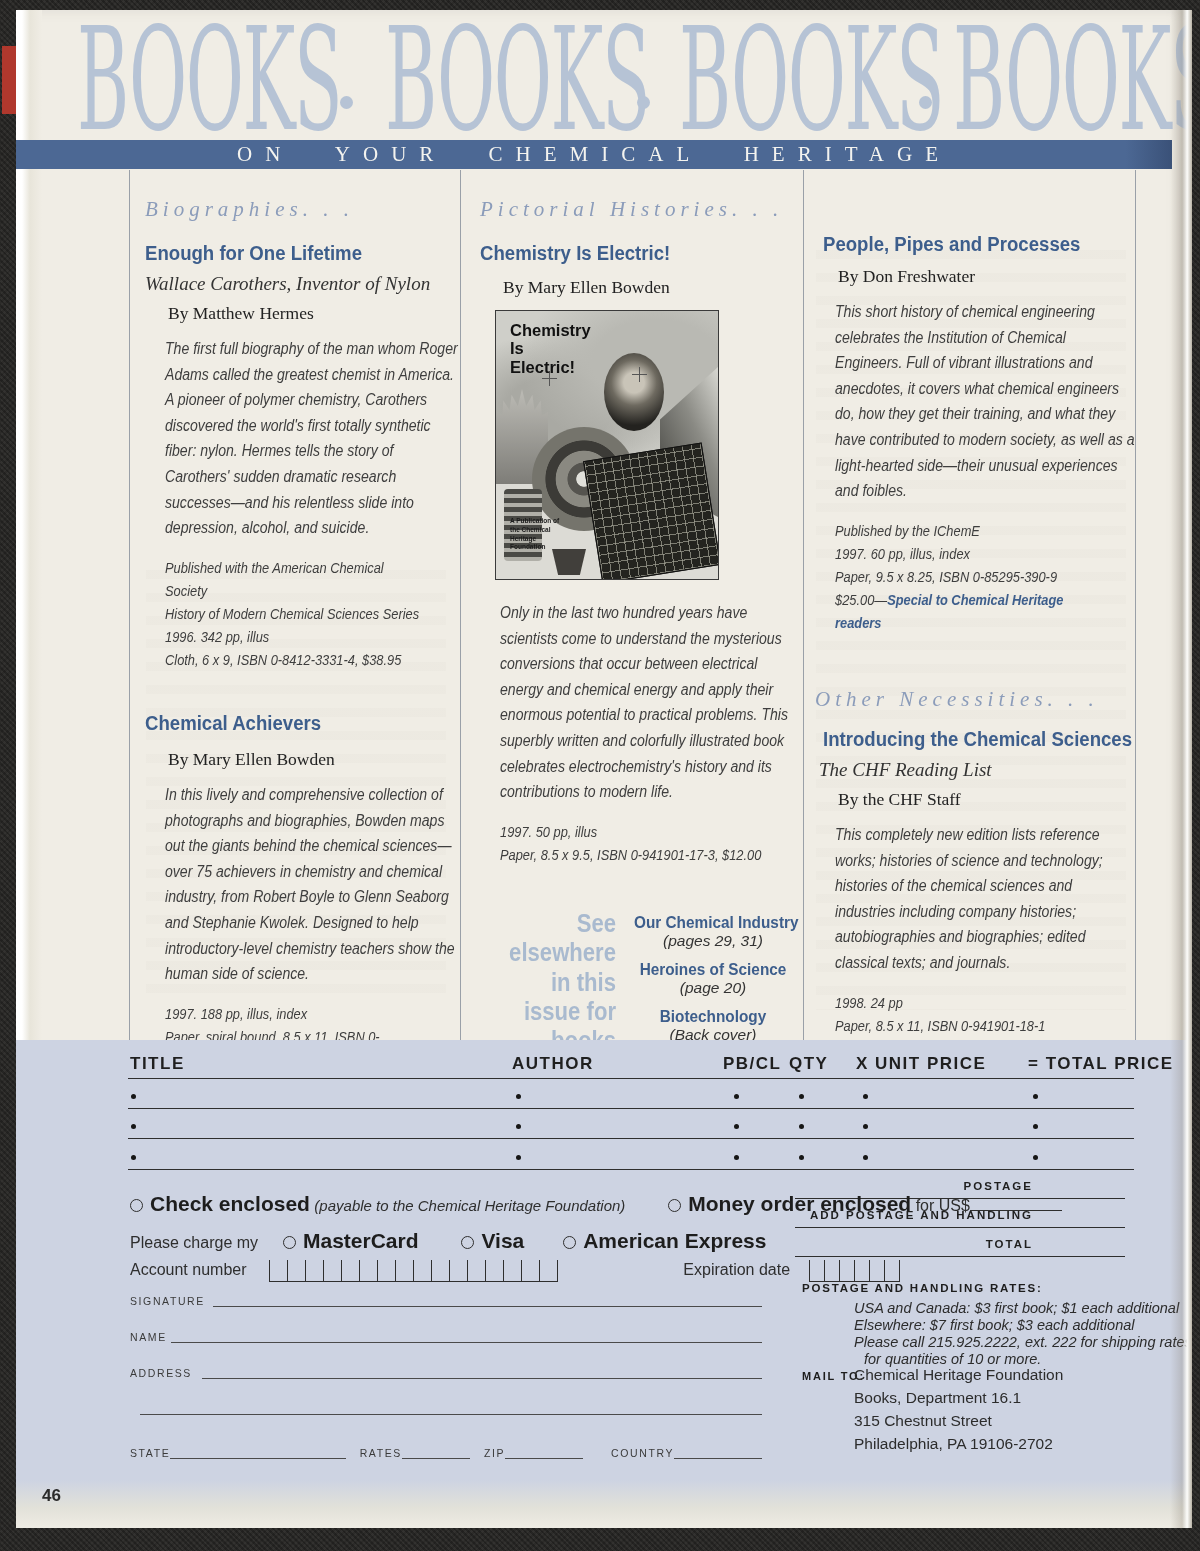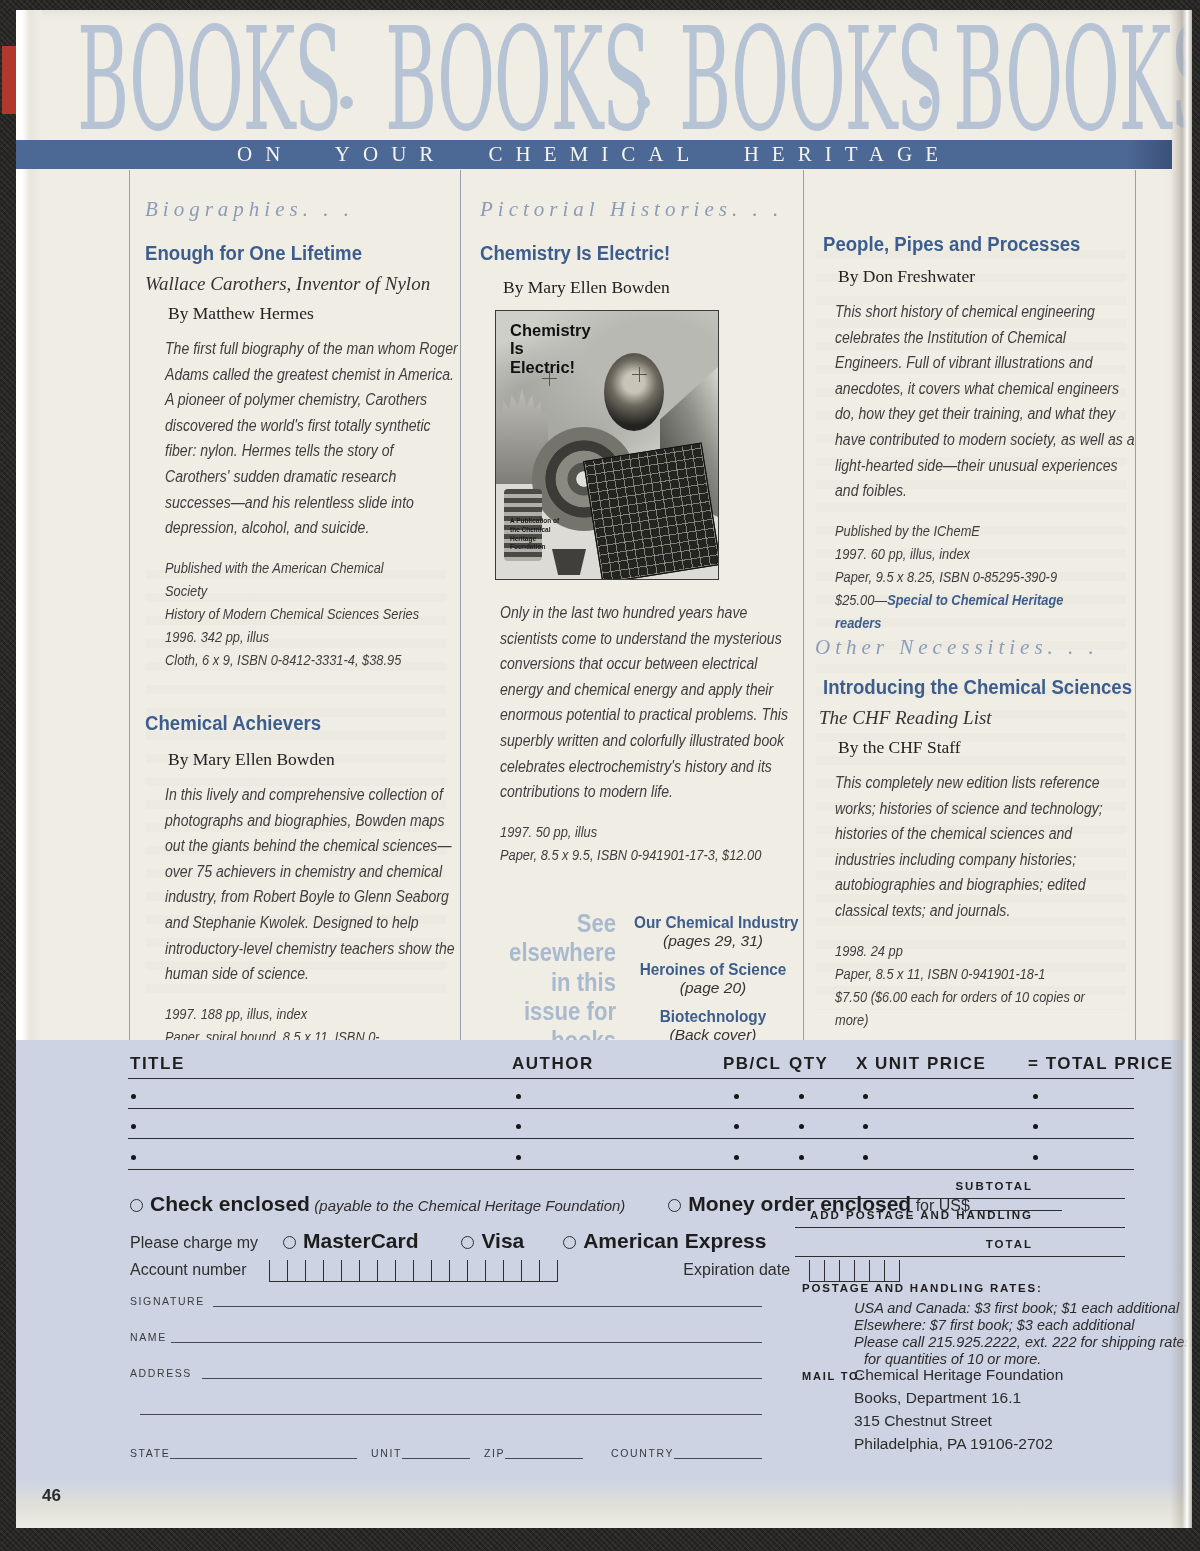"Other Necessities. . ." div.section-head { margin-top: none -> 52px }
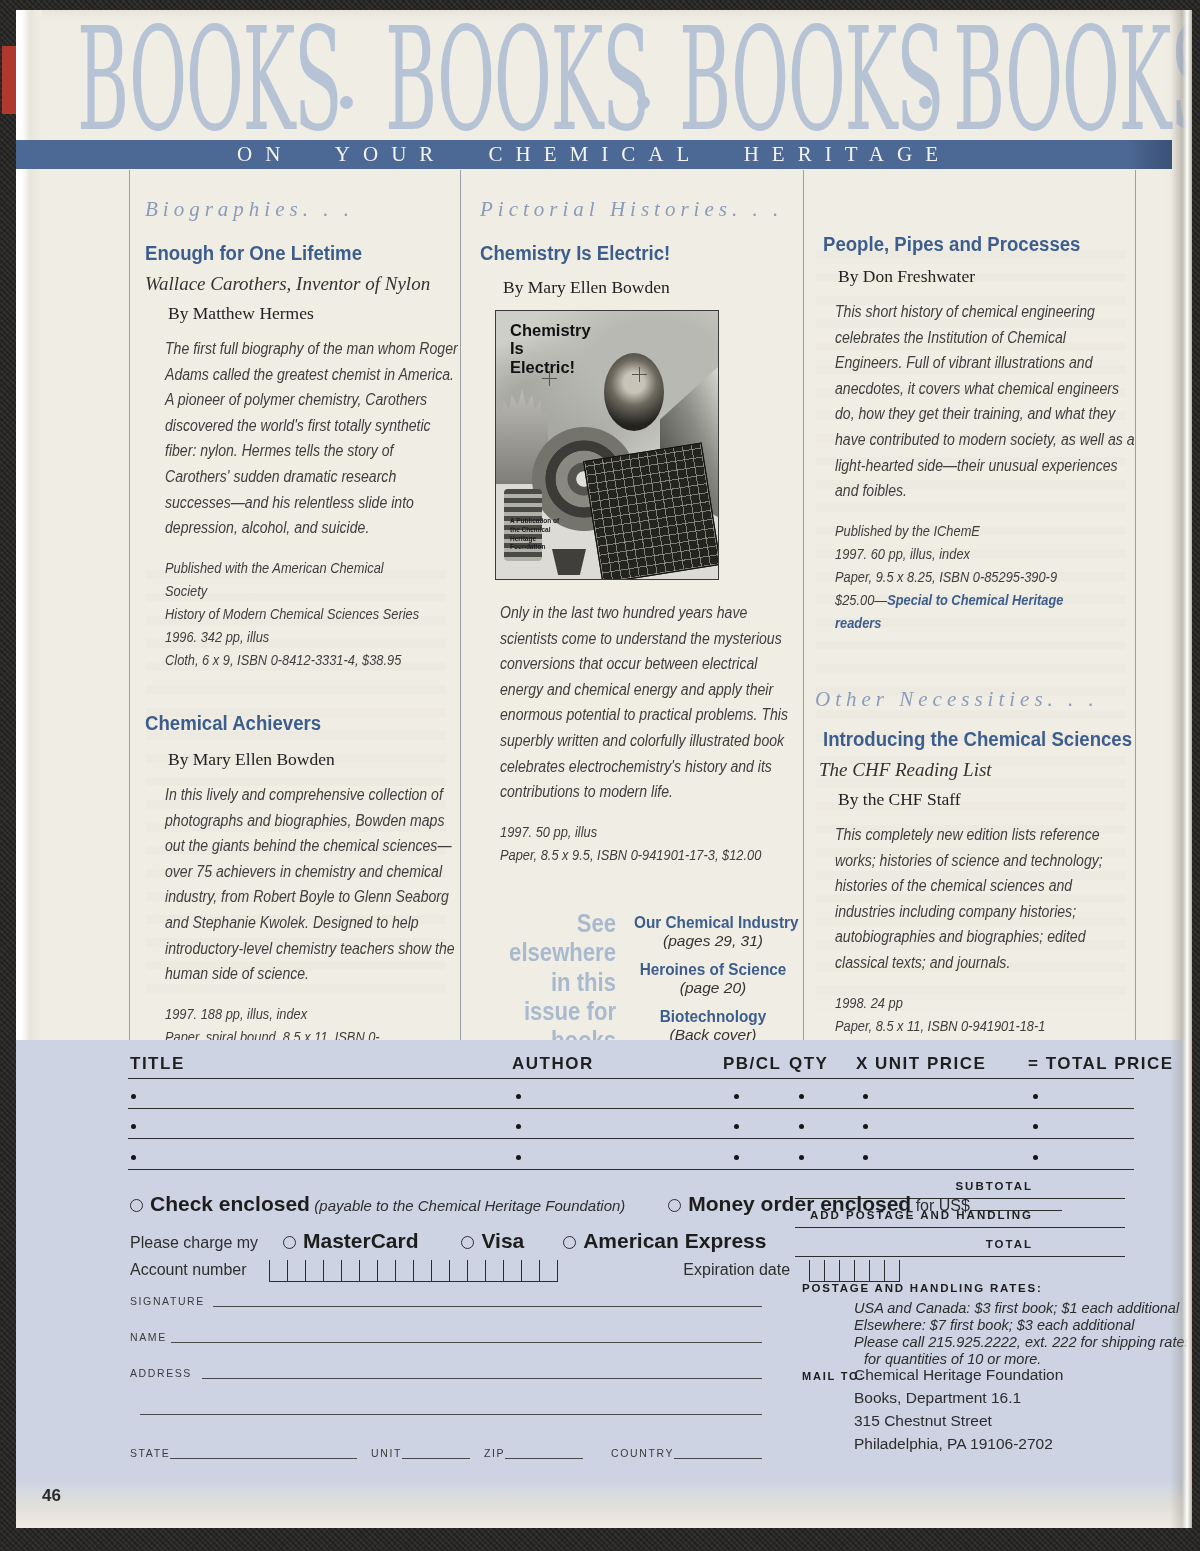"SUBTOTAL" div.totals-label { text: SUBTOTAL -> POSTAGE }
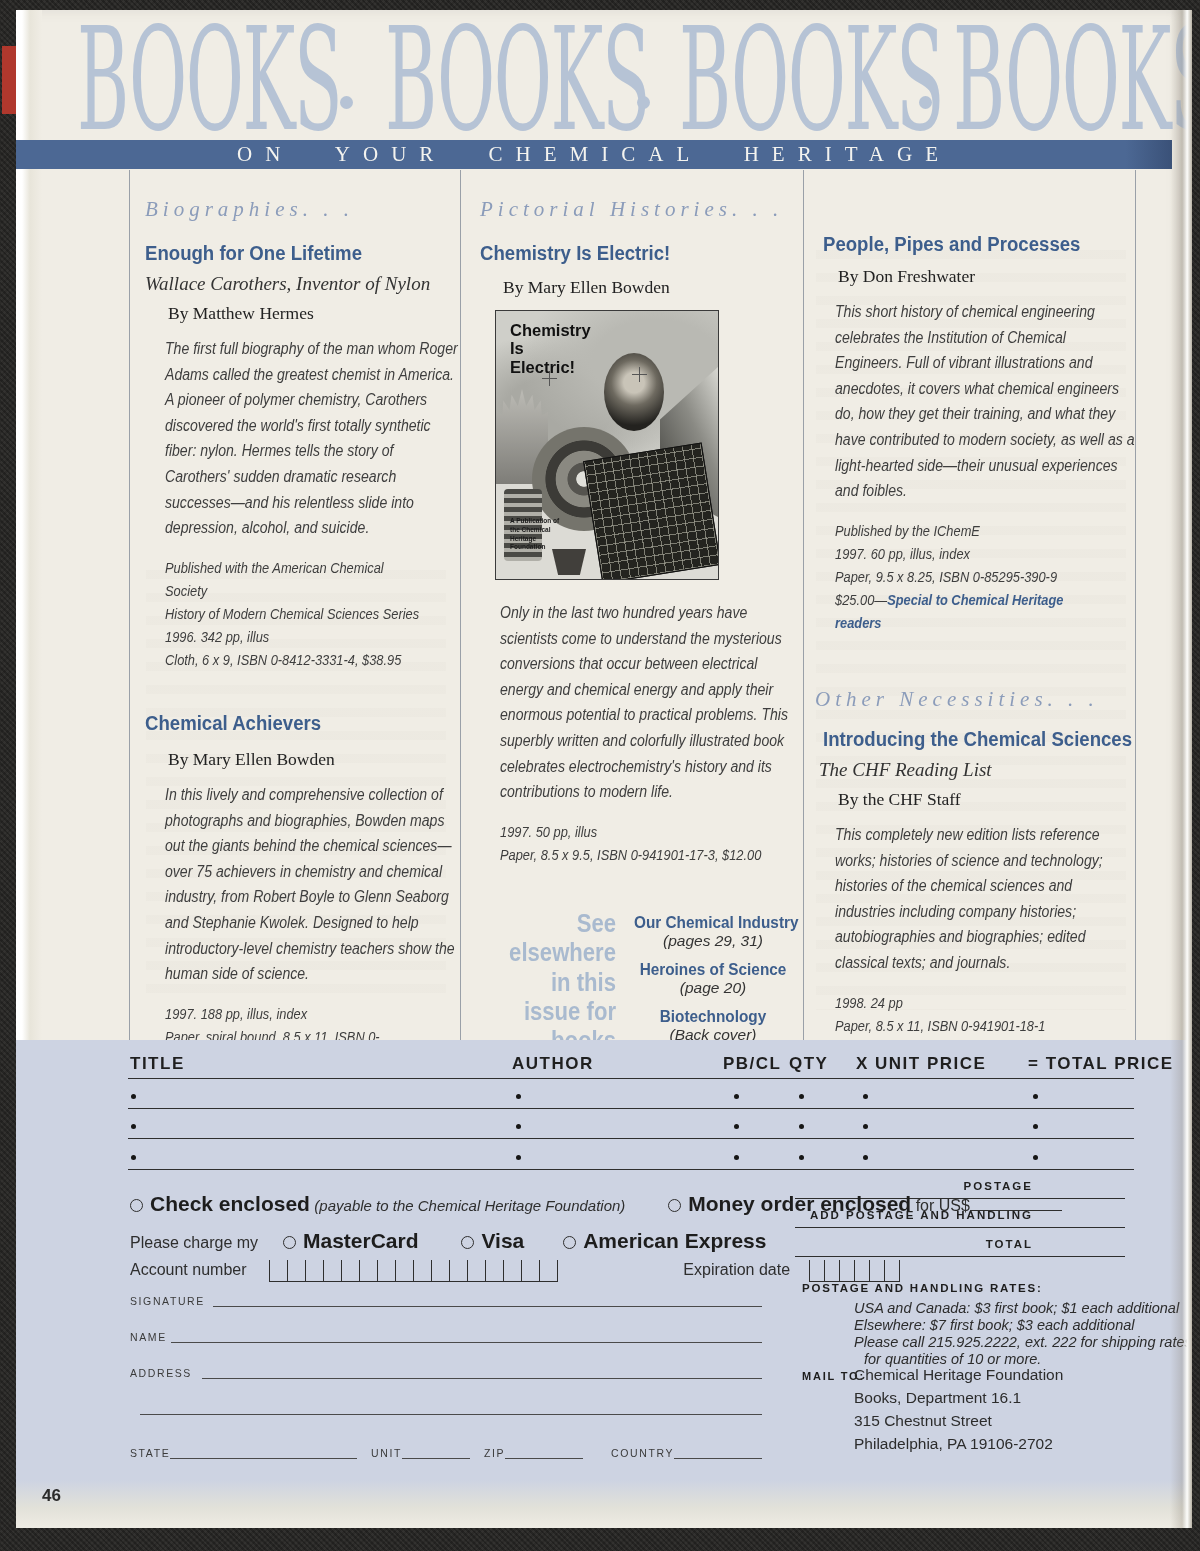"UNIT" span.flabel { text: UNIT -> RATES }
